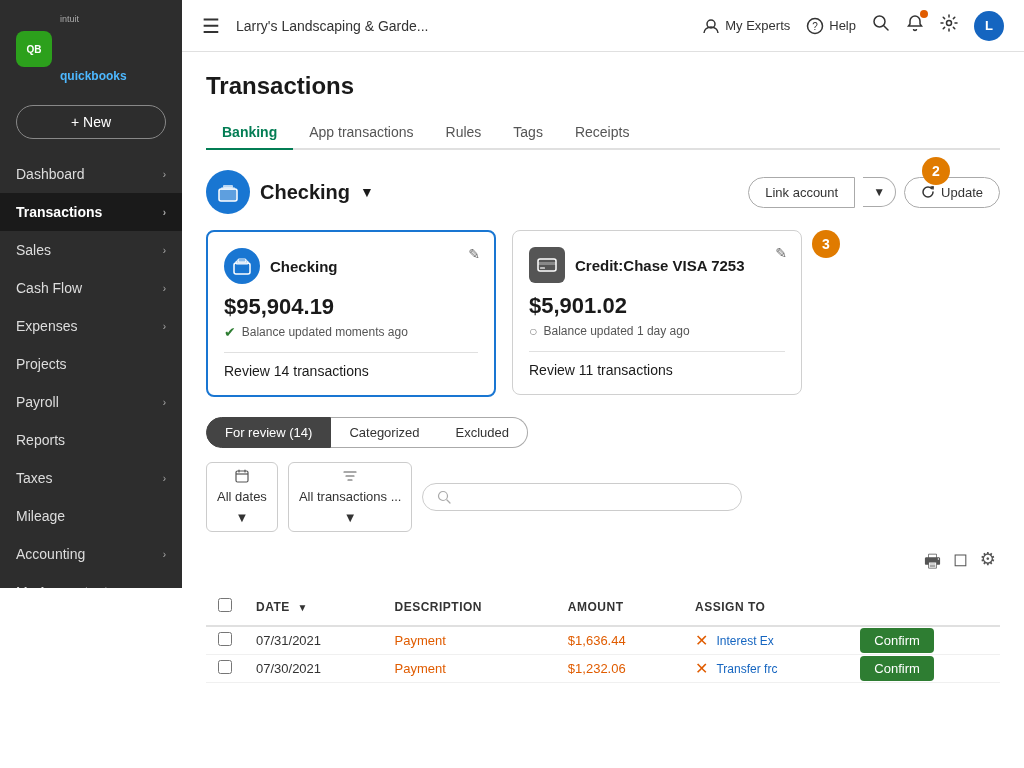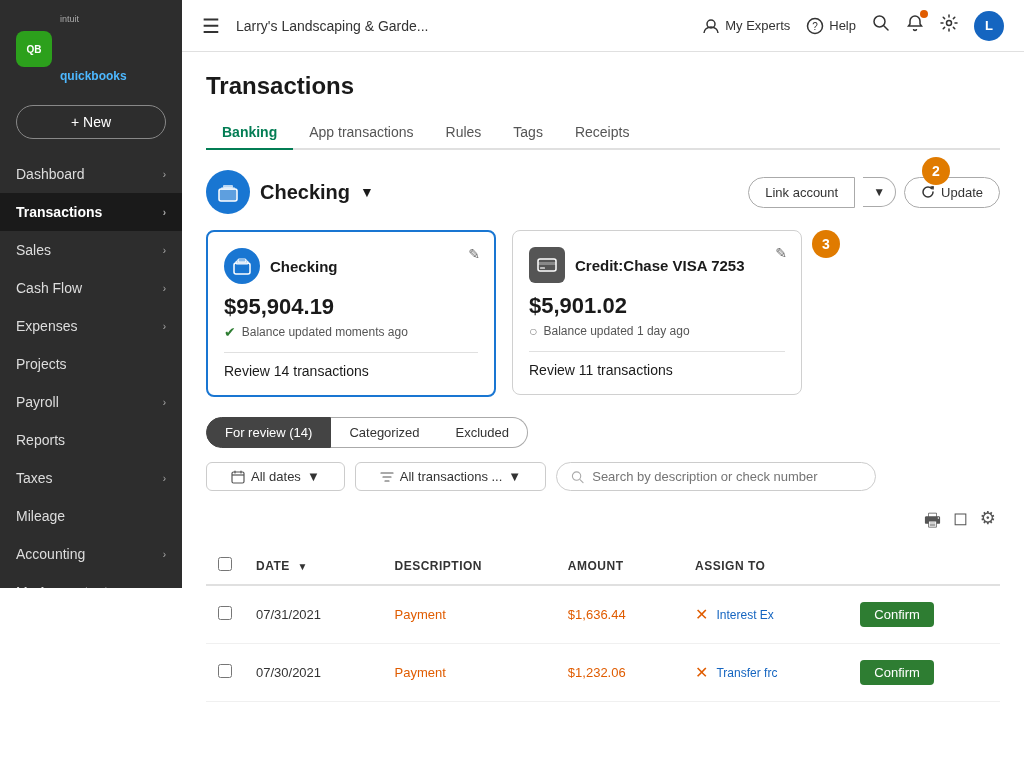"All dates" .filter-select { flex-direction: none -> column; padding: 6px 24px -> 6px 10px }
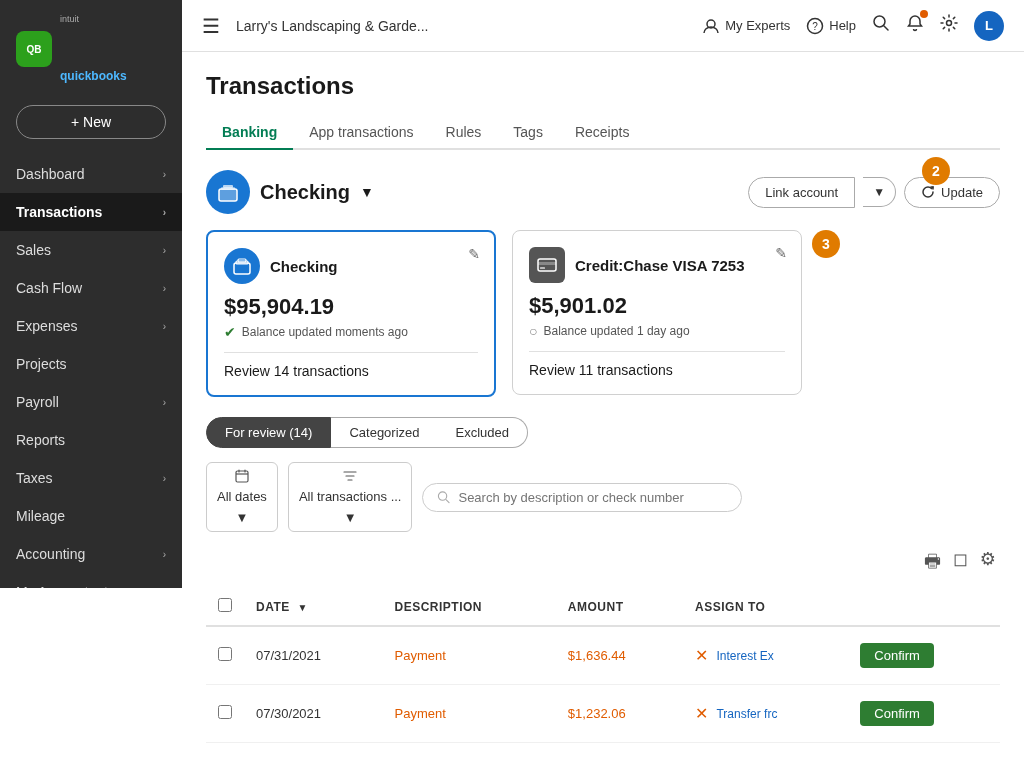"Search by description or check" input { html: <input> -> none }
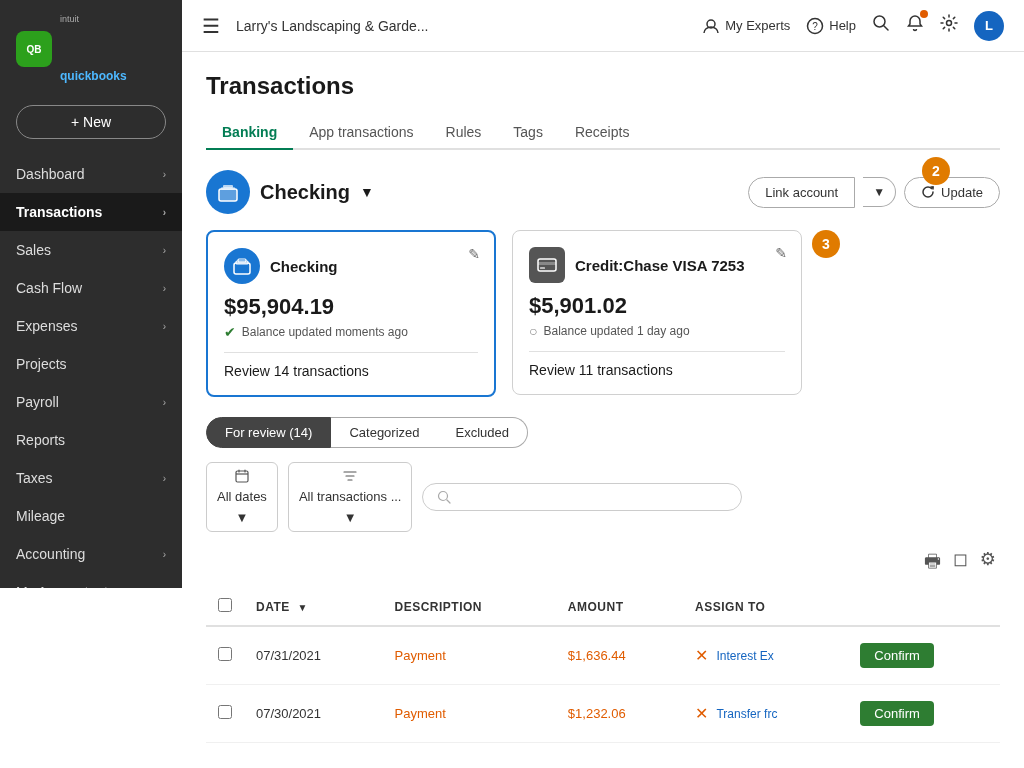"07/31/2021" tbody td { padding: 16px 12px -> 1px 12px }
